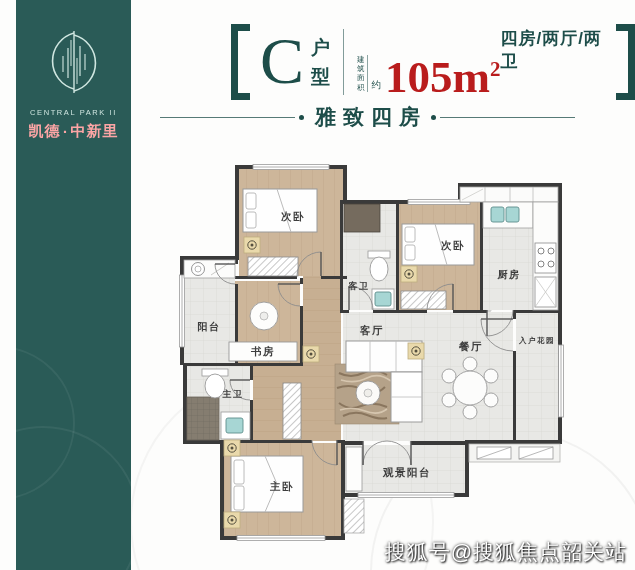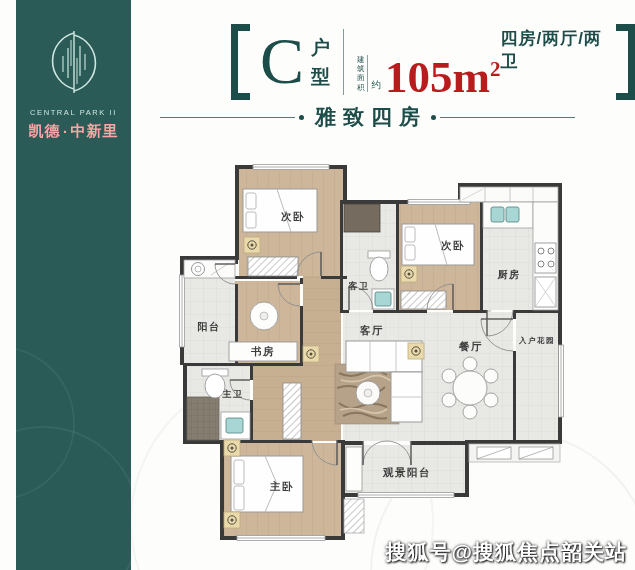"搜狐号@搜狐焦点韶关站" .watermark { font-weight: 700 -> 400 }
